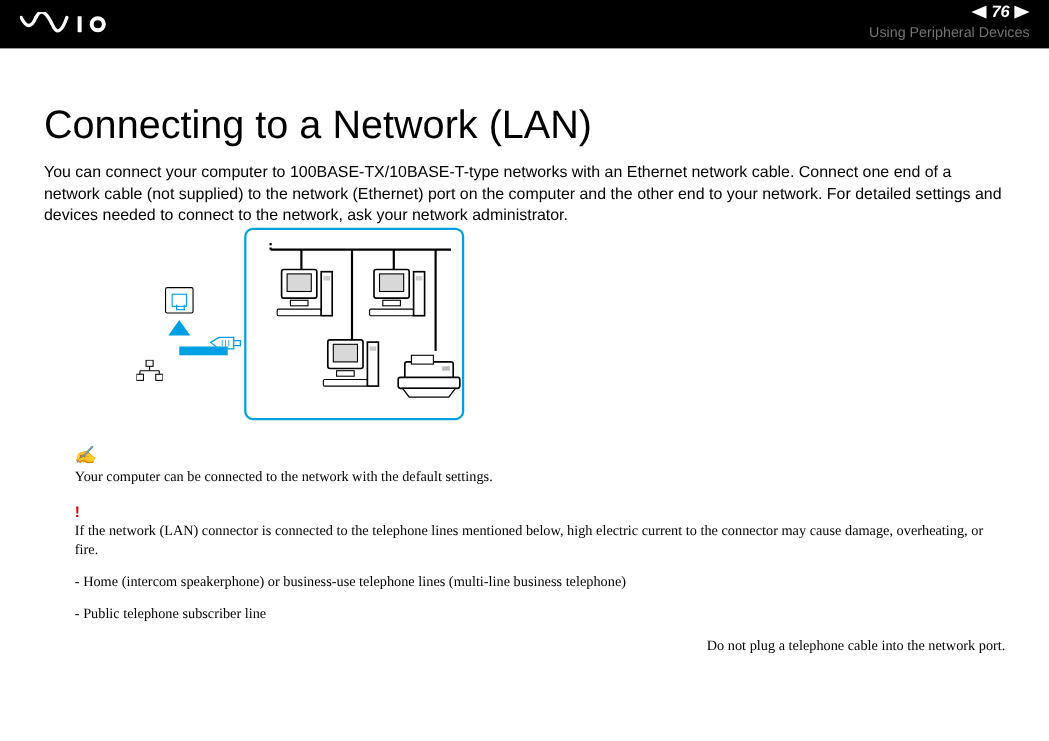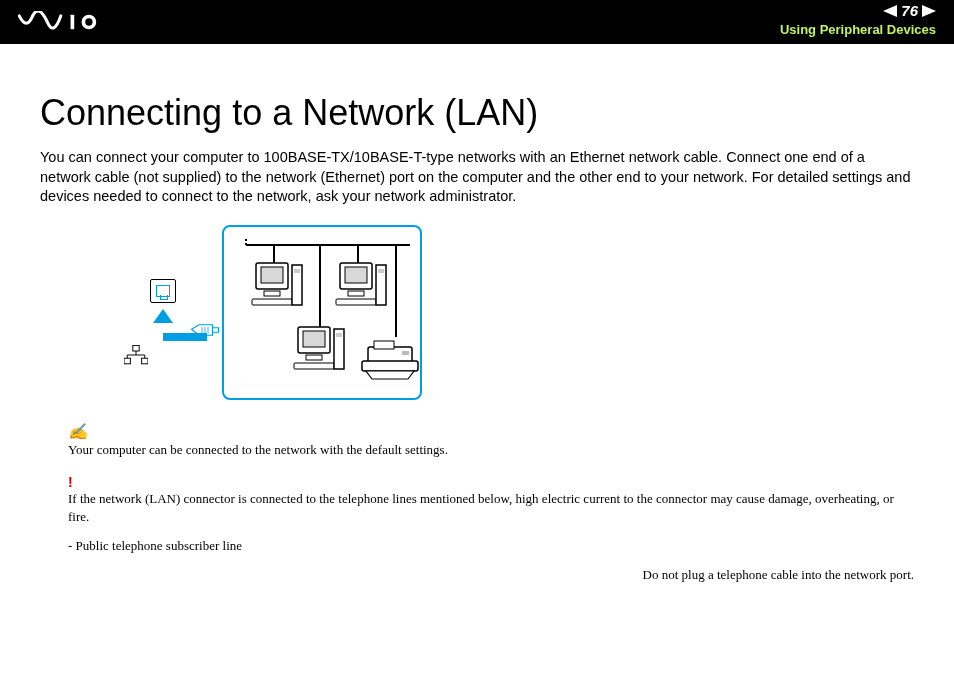"Using Peripheral Devices" .section-label { color: #bef264 -> #737373; font-weight: bold -> normal }
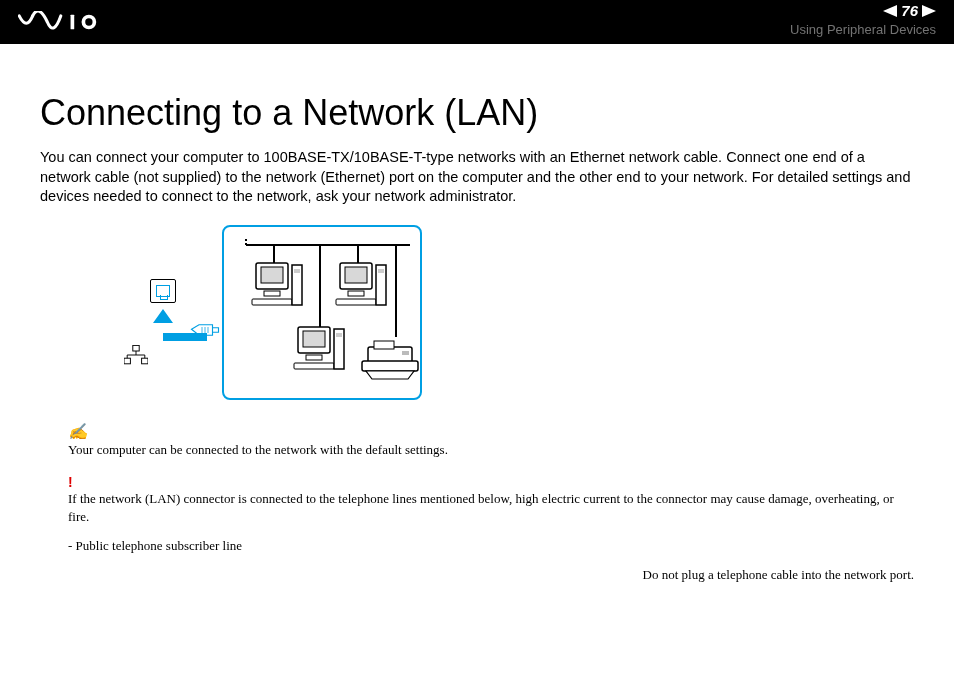"You can connect your computer" .intro { margin-bottom: 18px -> 0 }
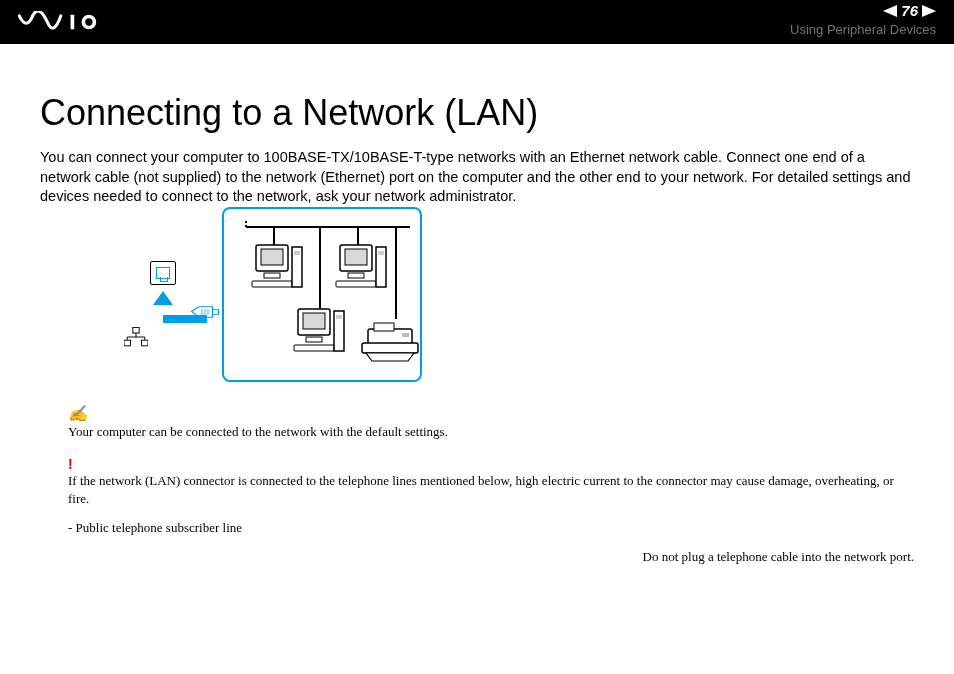"- Home (intercom speakerphone) or" div { html: none -> <div>- Home (intercom speakerphone) or business-use telephone lines (multi-line business telephone)</div> }
